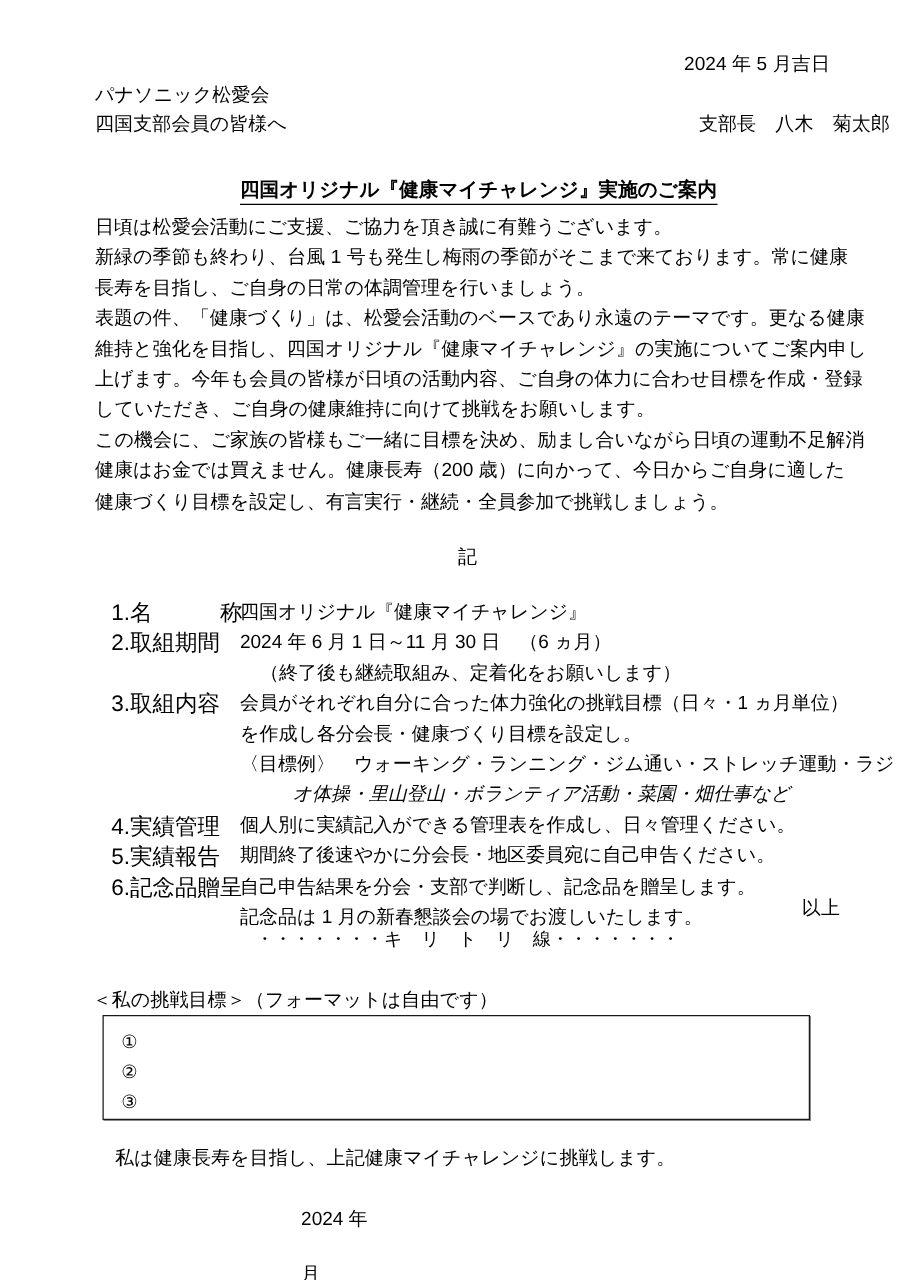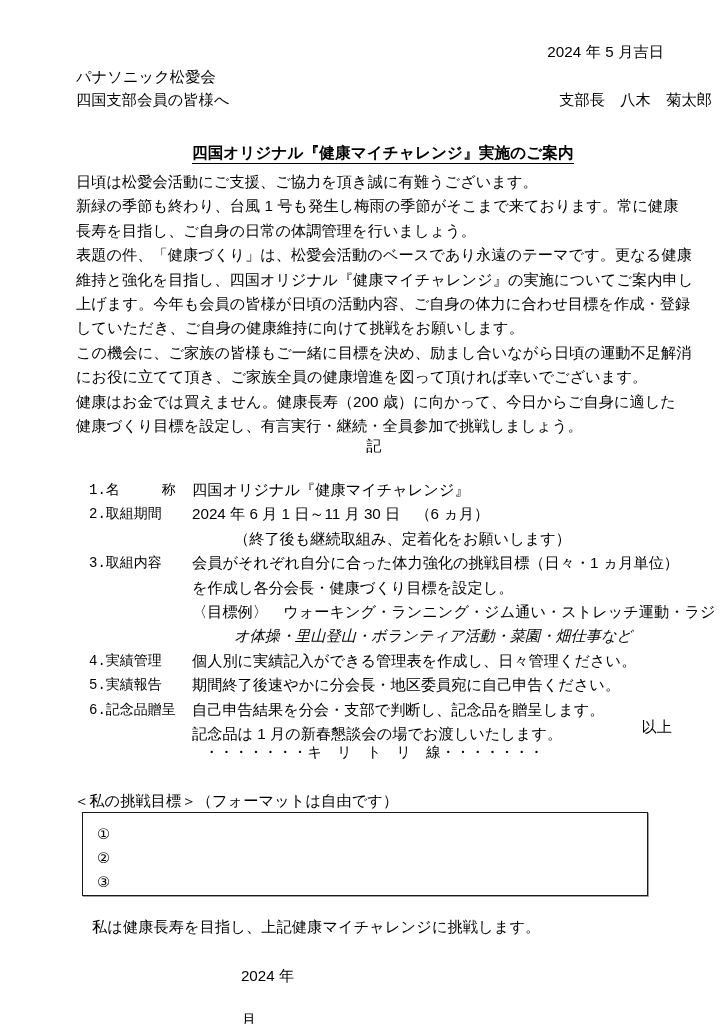"にお役に立てて頂き、ご家族全員の健康増進を図って頂ければ幸いでございます。" div.body-line { html: <div>にお役に立てて頂き、ご家族全員の健康増進を図って頂ければ幸いでございます。</div> -> none }
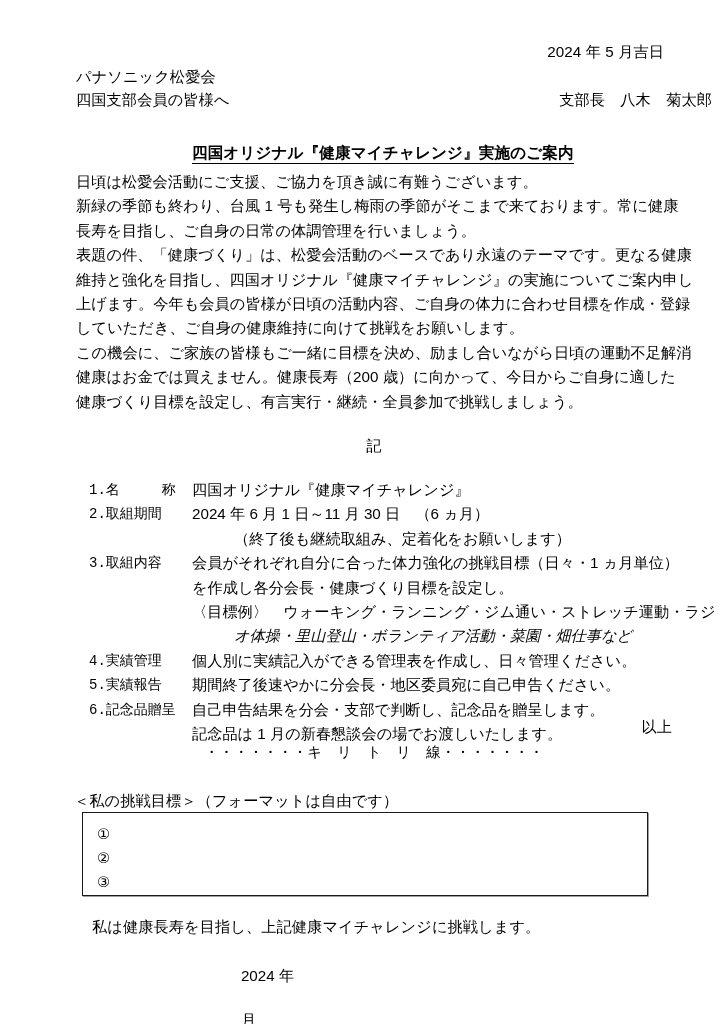"1.名 称" .item-label { font-family: Liberation Mono, monospace -> none; font-size: 14px -> 18px }
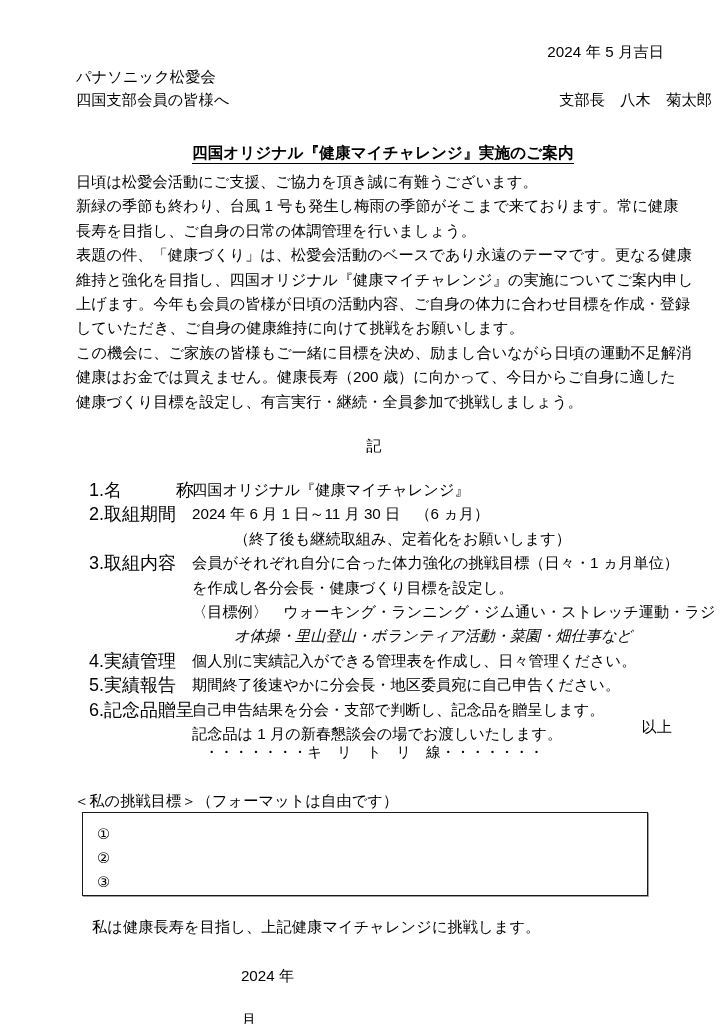"（終了後も継続取組み、定着化をお願いします）" .item-value.ind1 { margin-left: 26px -> none }
